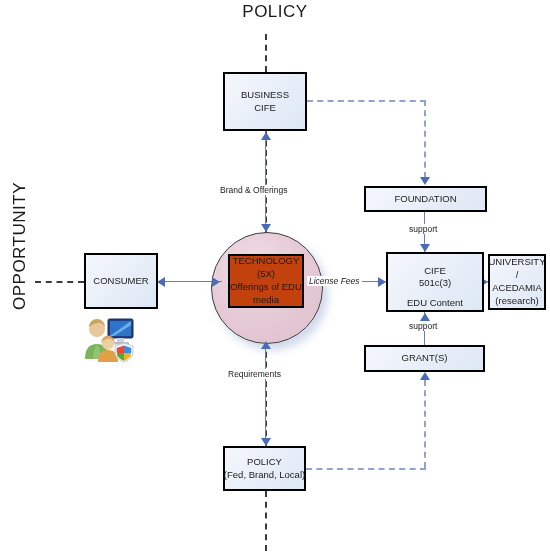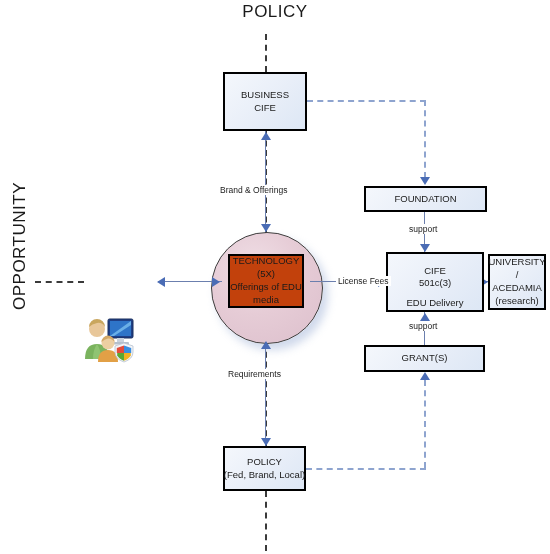"CONSUMER" div.node { html: none -> <div> <span>CONSUMER</span> </div> }
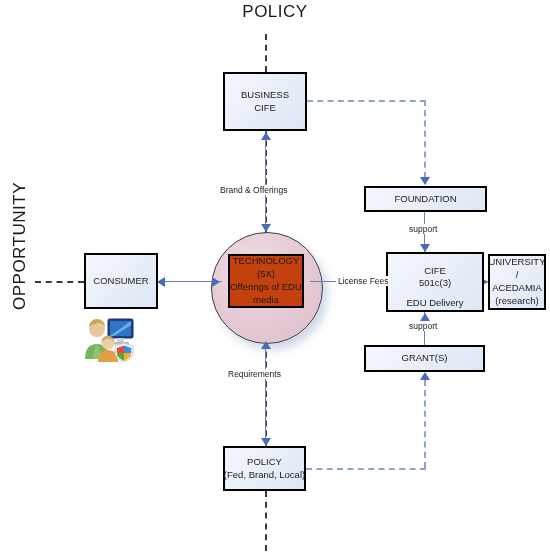"License Fees" div.edge-label { font-style: none -> italic; left: 336px -> 307px }
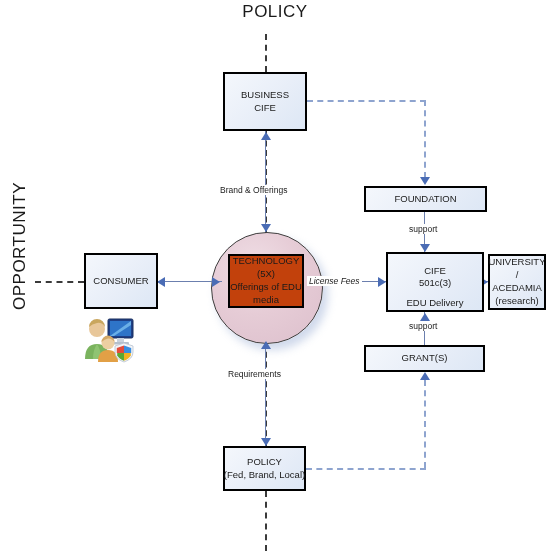"EDU Delivery" span.ln { text: Delivery -> Content }
